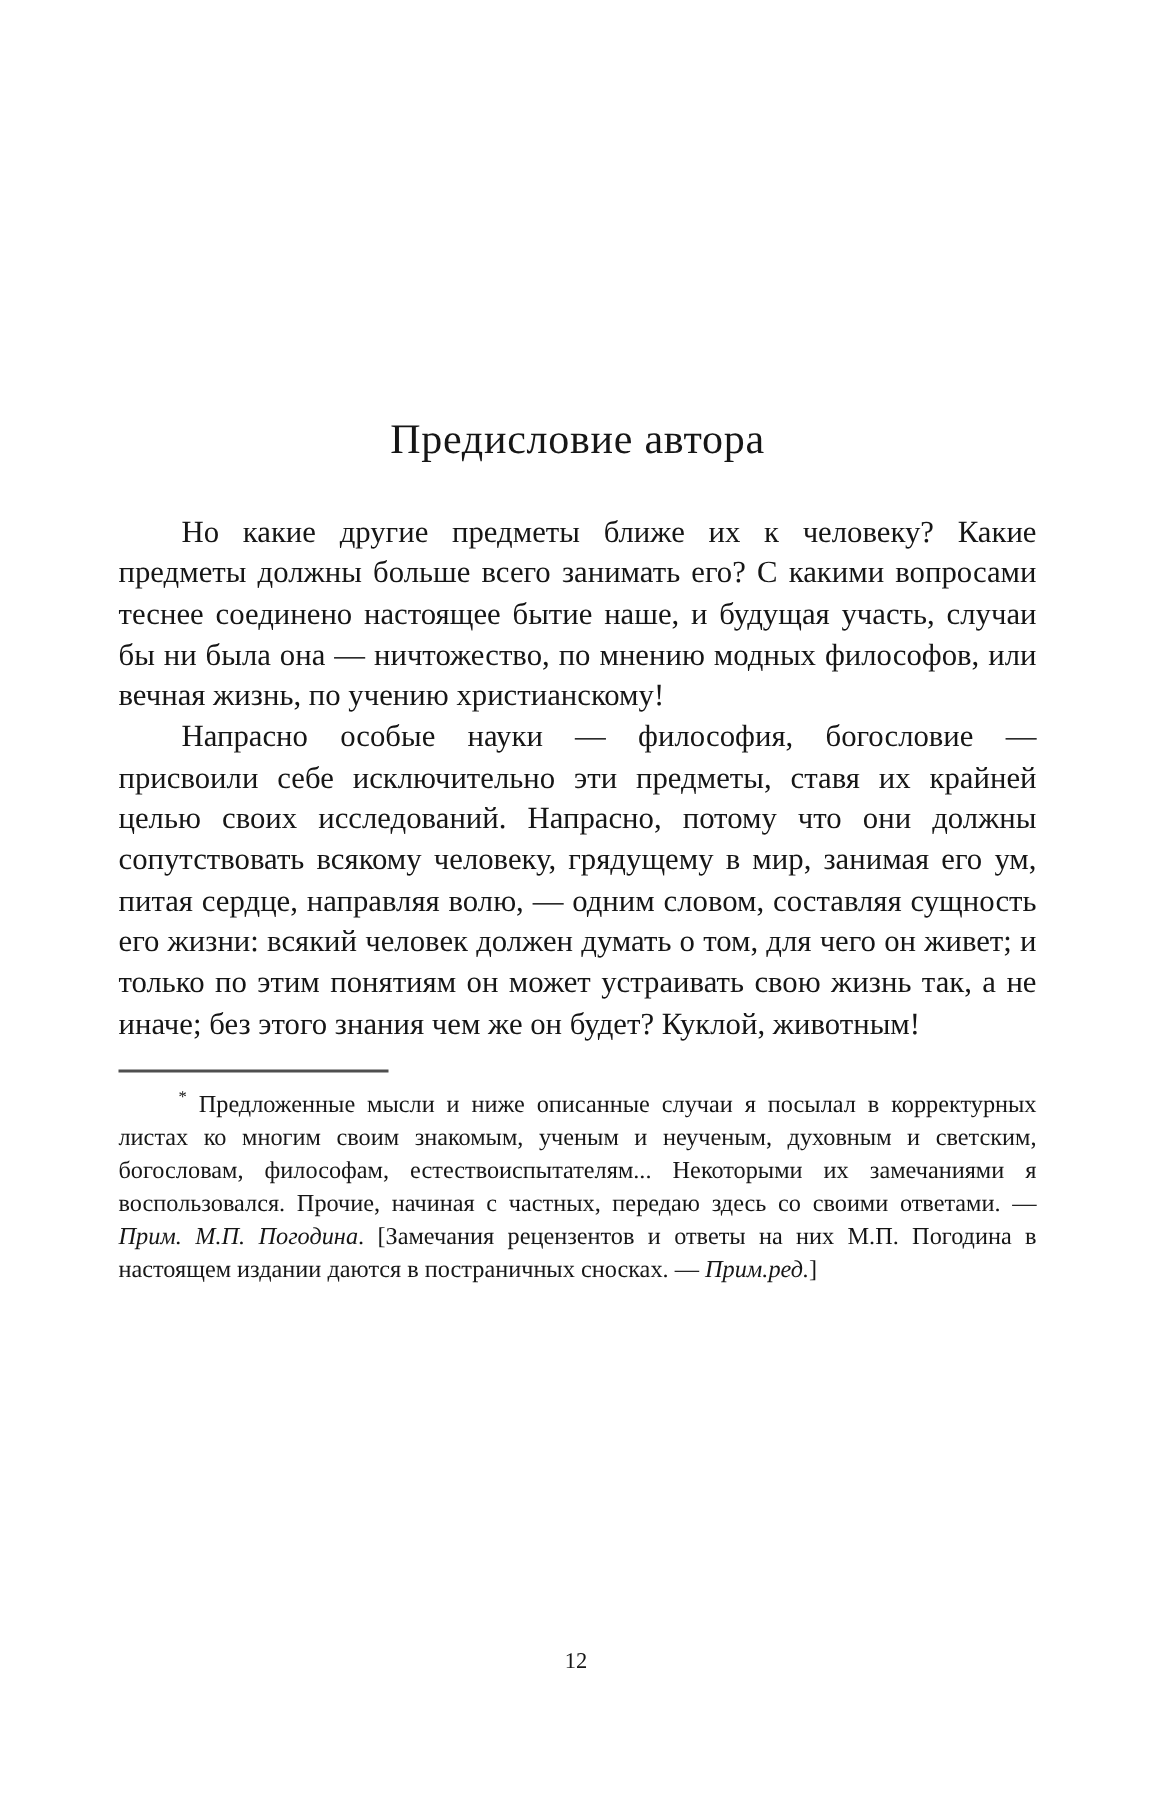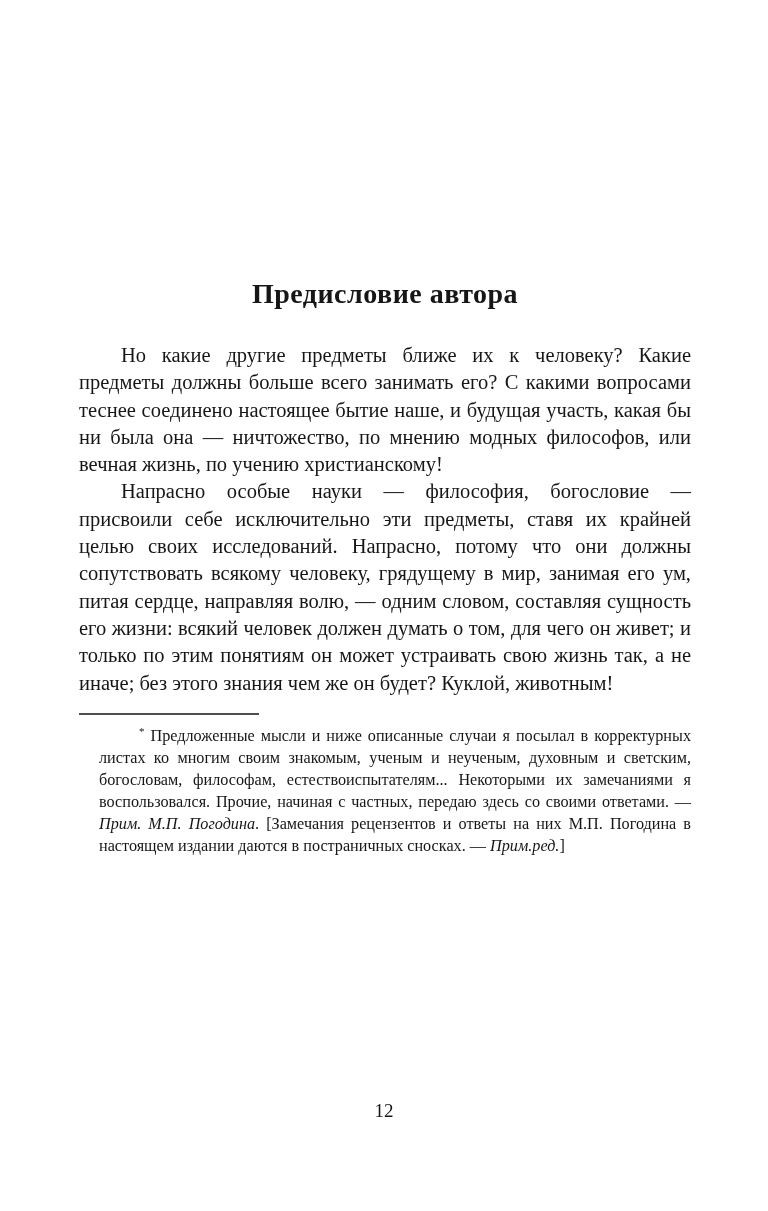"Предисловие автора" .title { font-weight: bold -> normal }
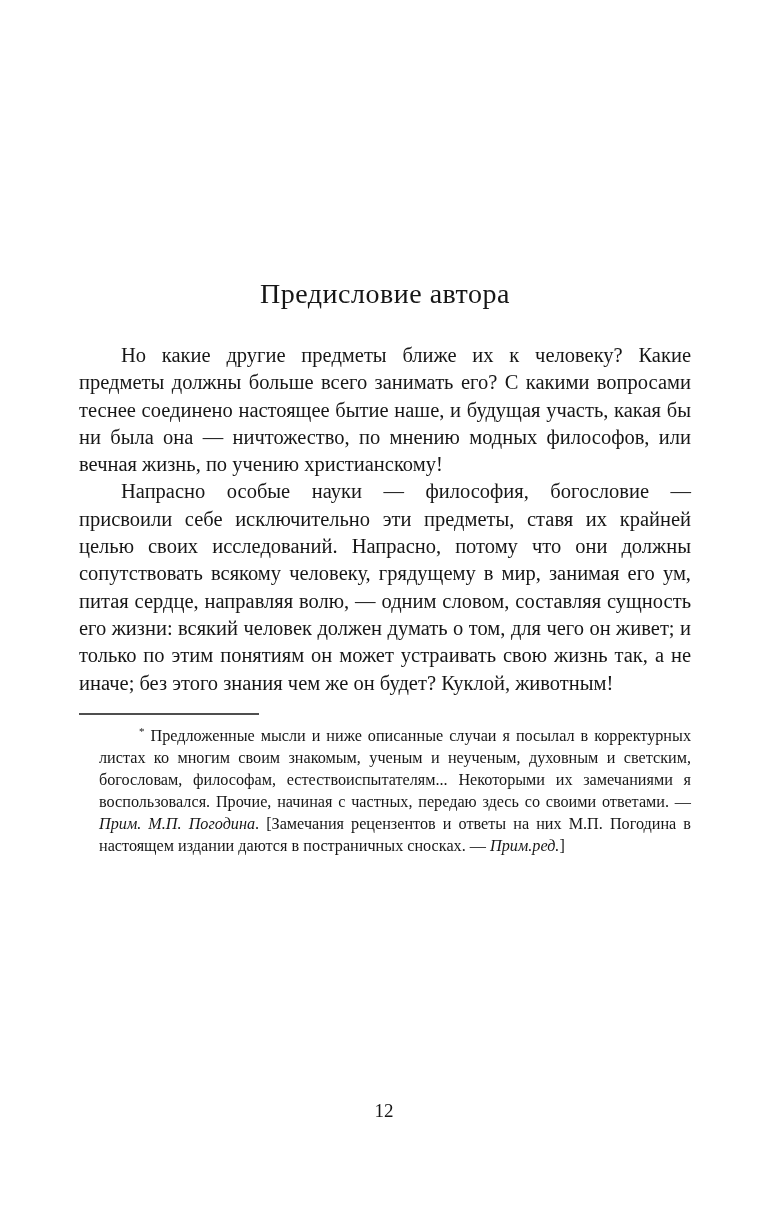"Но какие другие предметы ближе" span { text: какая -> случаи }
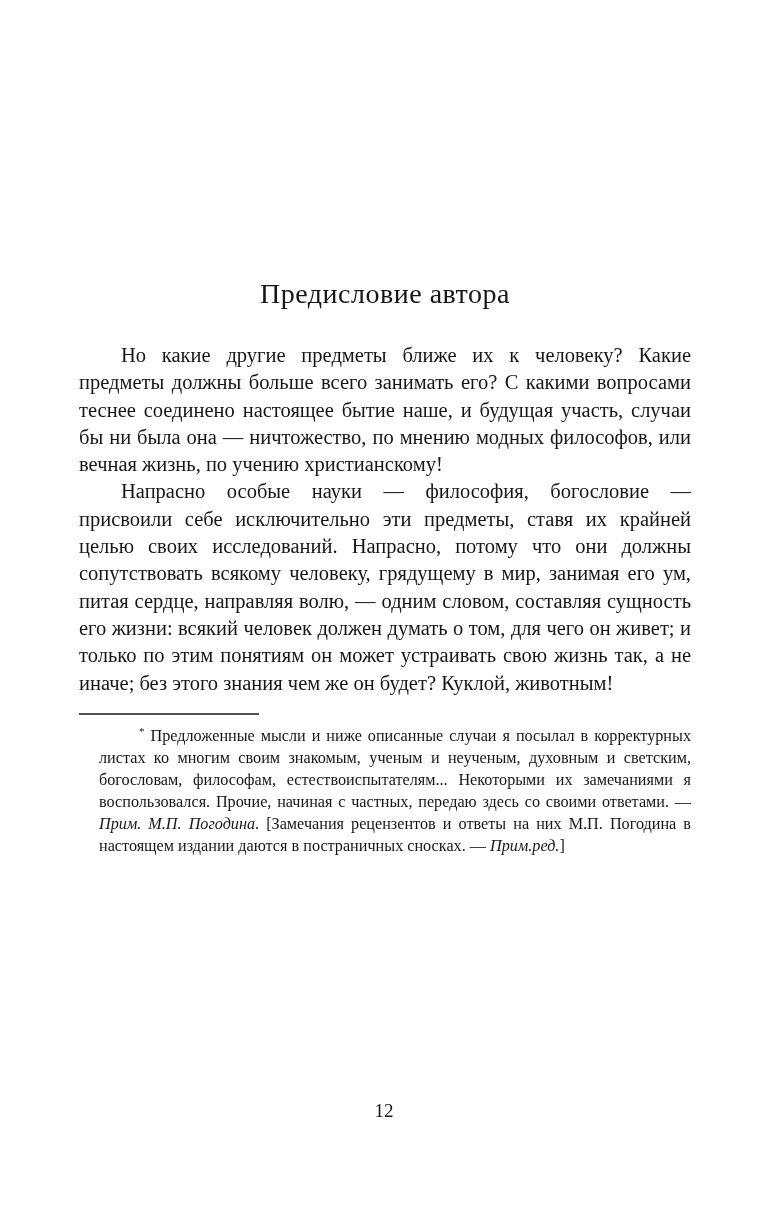"* Предложенные мысли и ниже" .footnote { margin-left: 20px -> none }
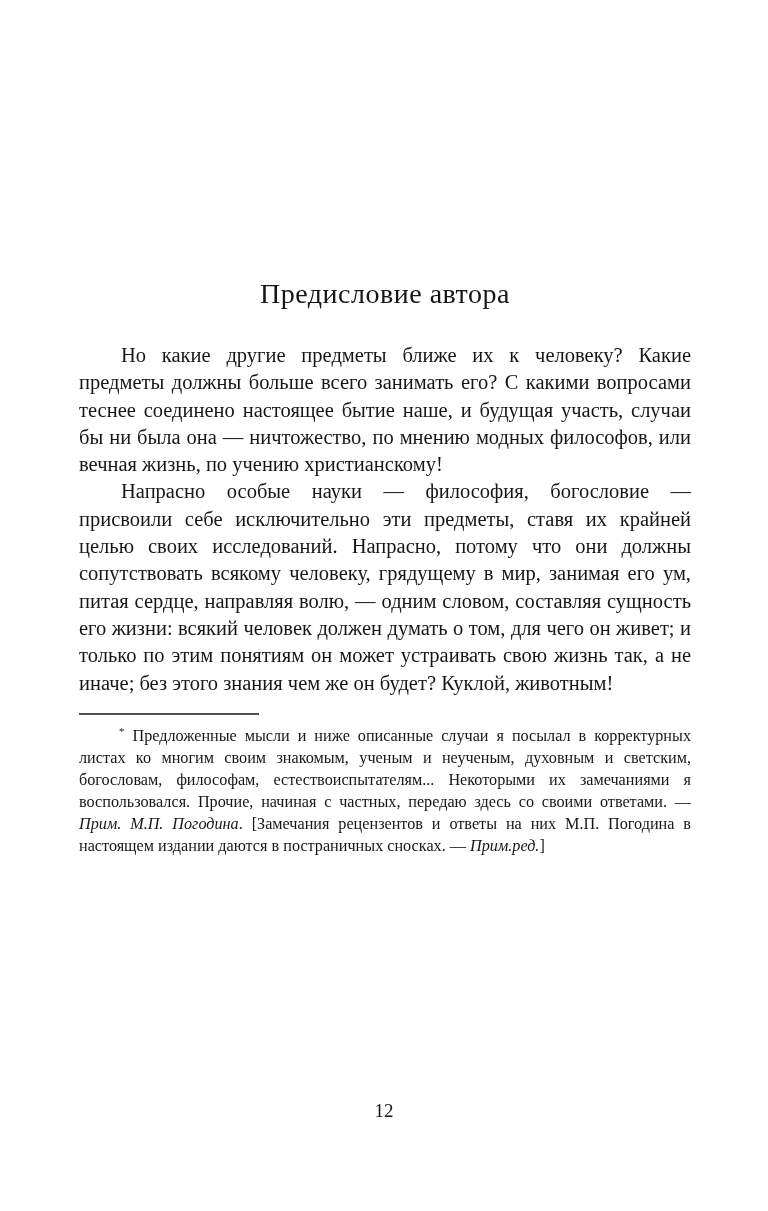"12" .page-number { font-size: 19px -> 15px }
